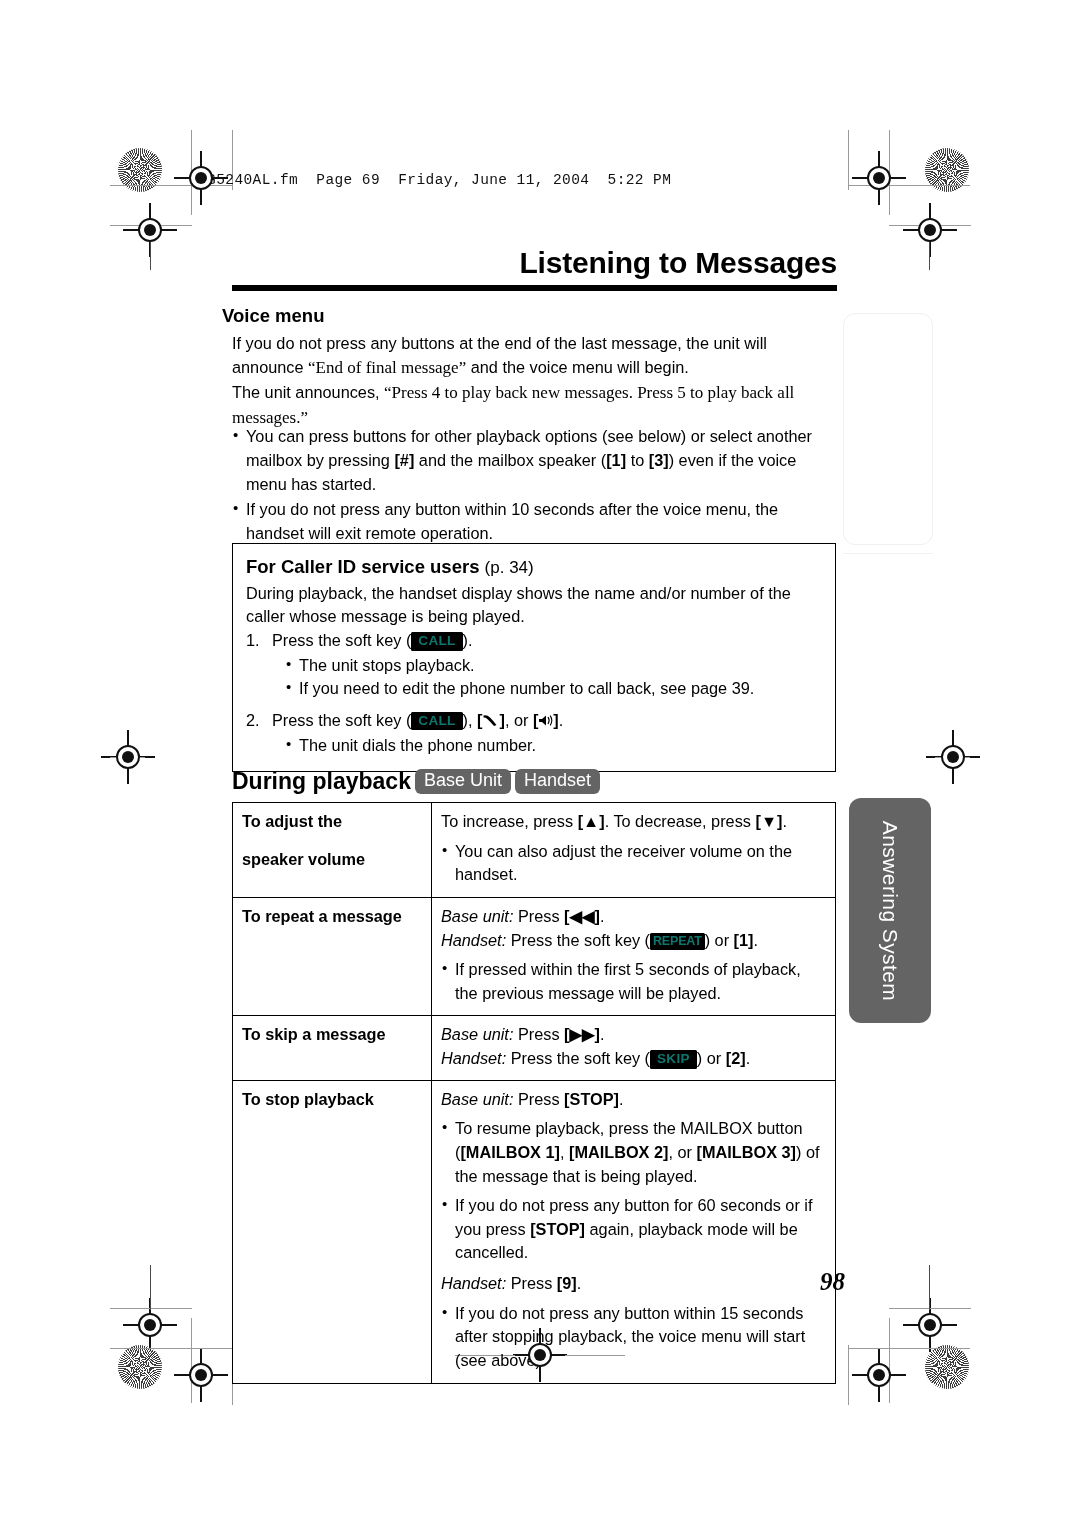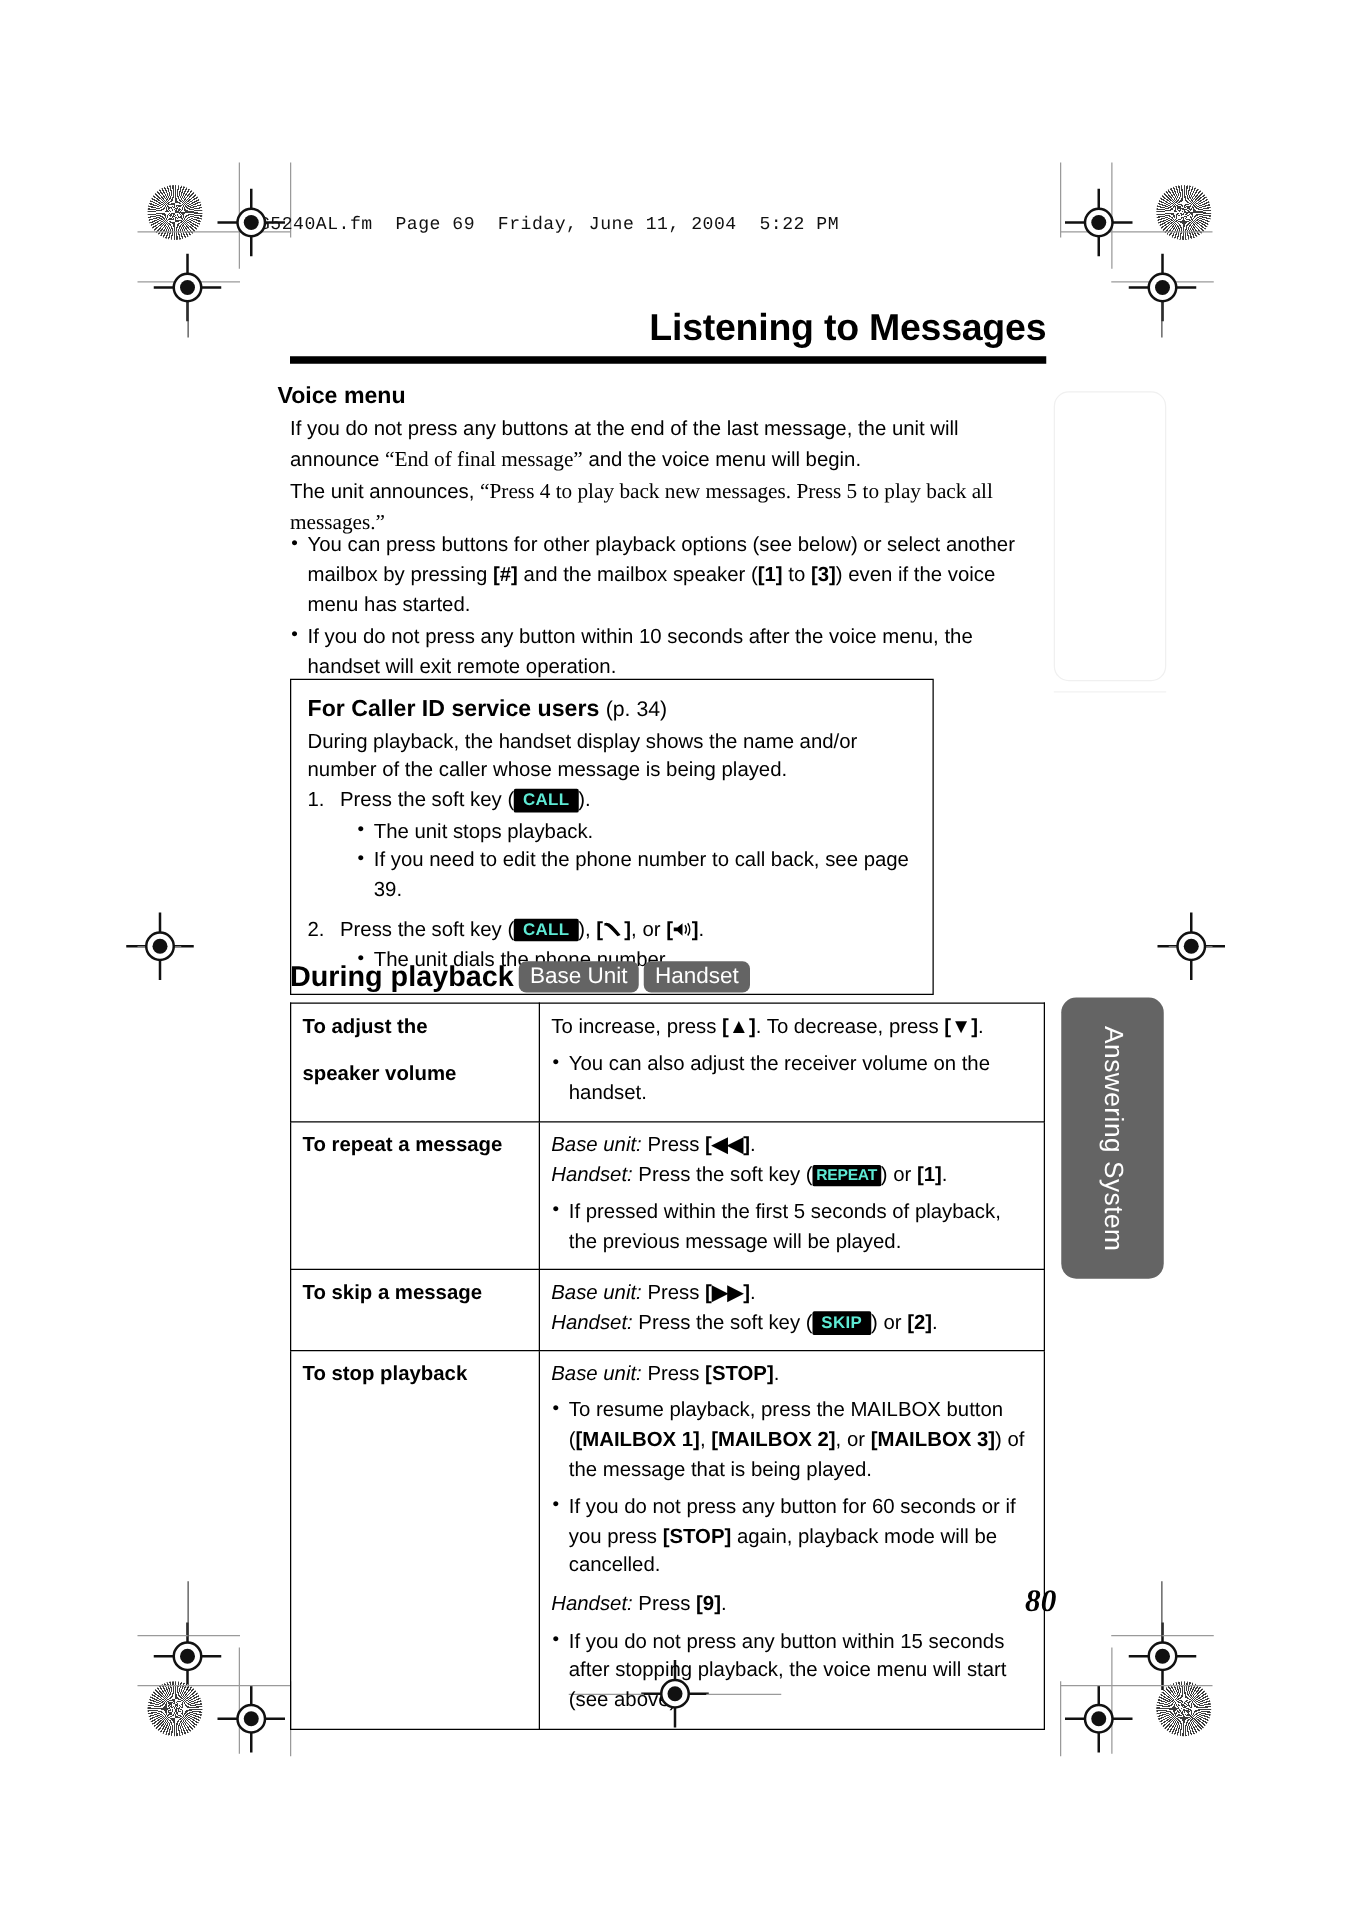"For Caller ID service users" .callout { width: 515px -> 604px }
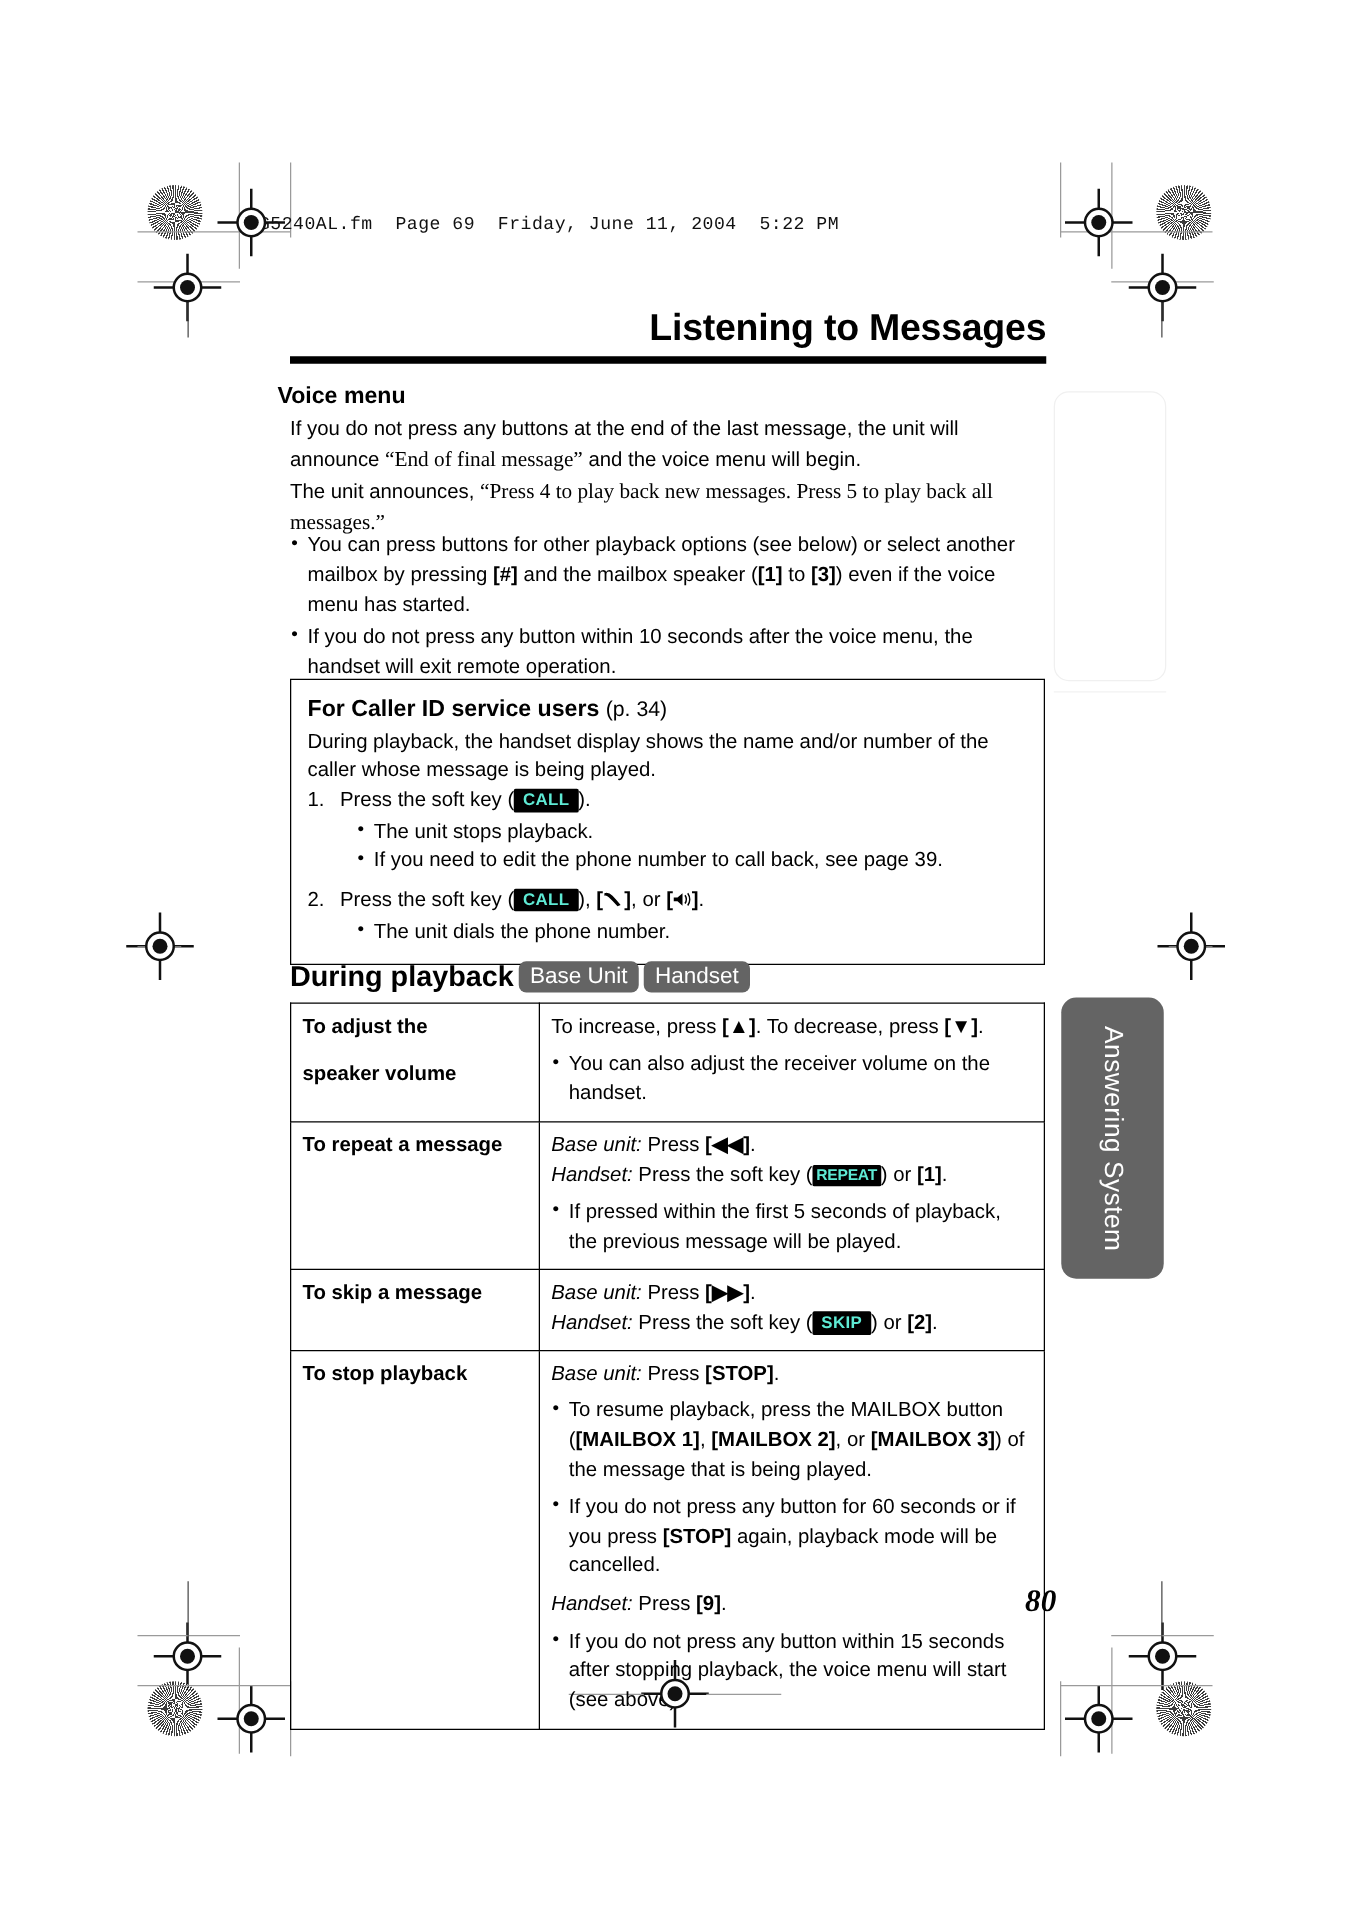"CALL" .softkey { color: #5eead4 -> #0f766e }
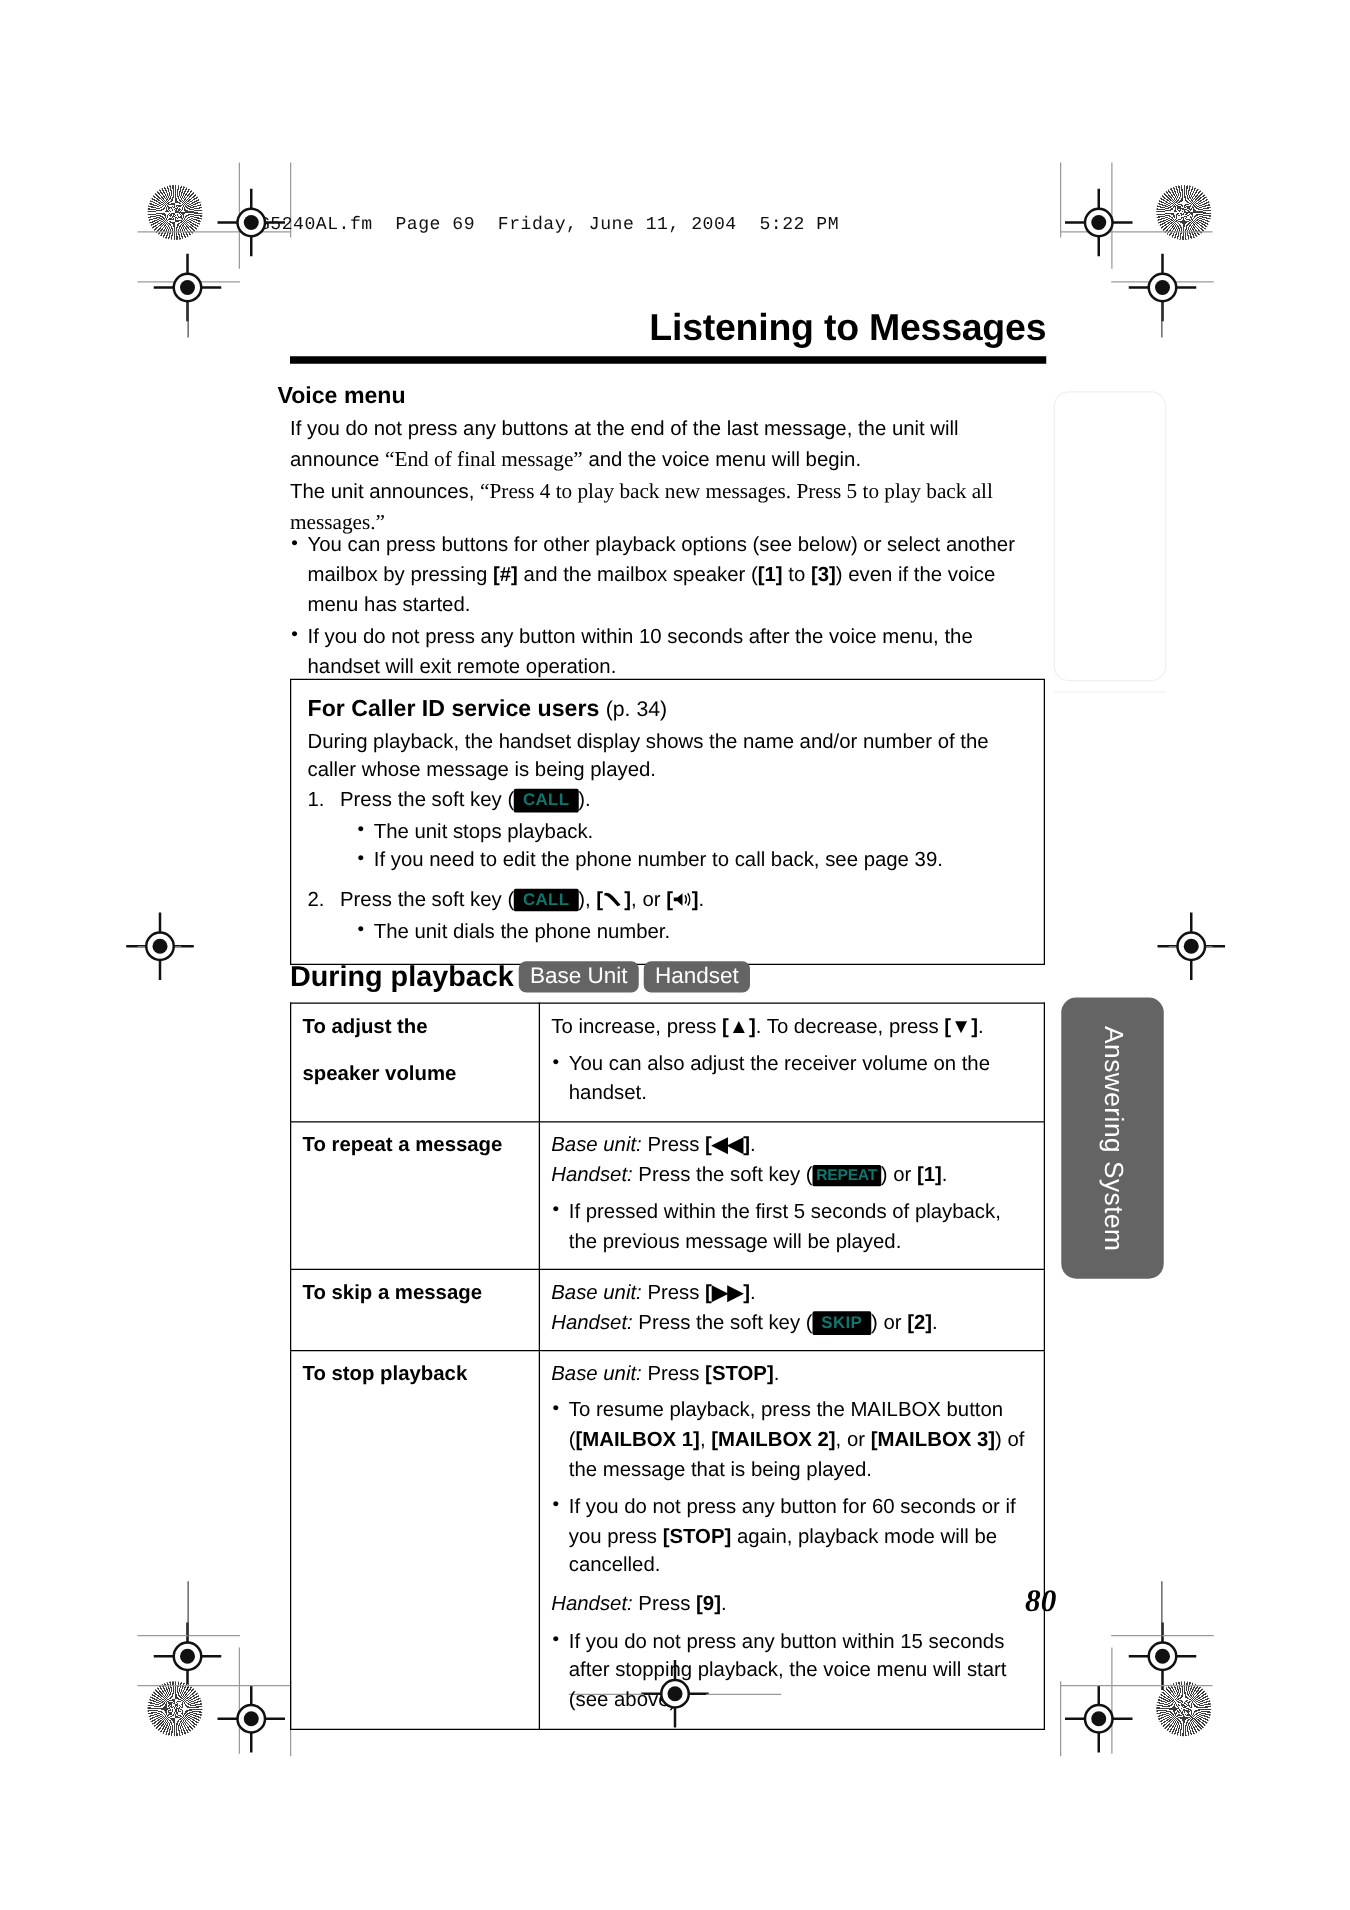"80" div.page-num { text: 80 -> 98 }
